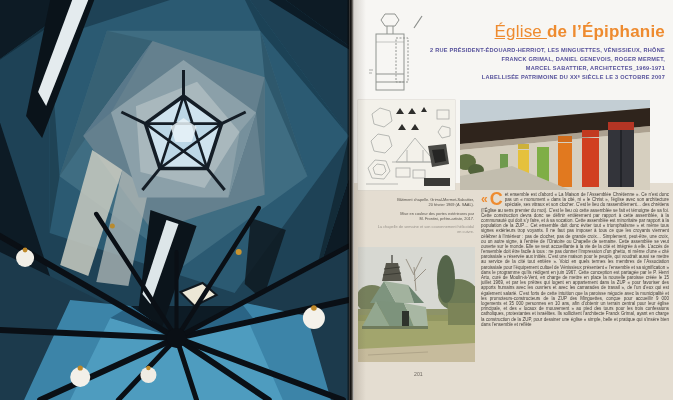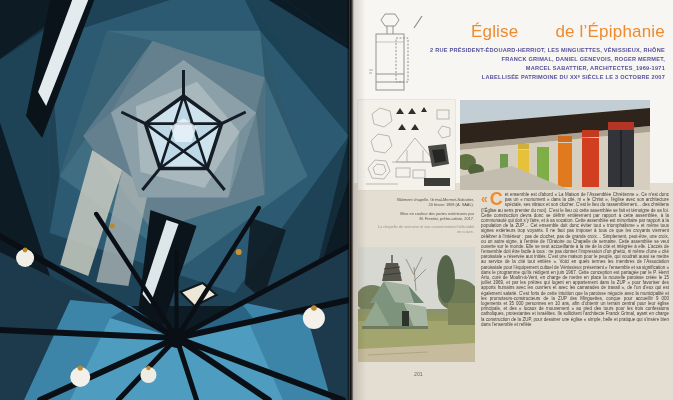"Église" .title .t-light { text-decoration: none -> underline }
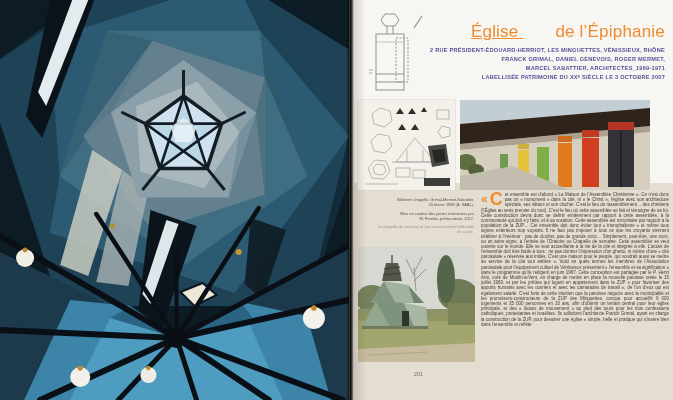"de l’Épiphanie" .title .t-bold { font-weight: 400 -> 700; margin-left: 32px -> none }
